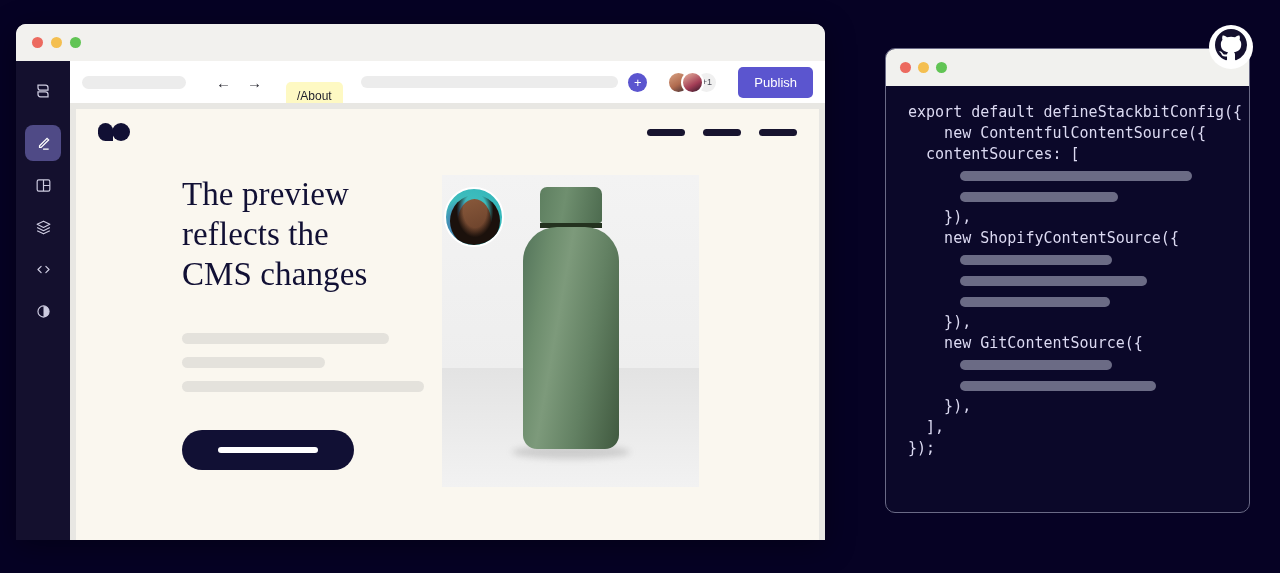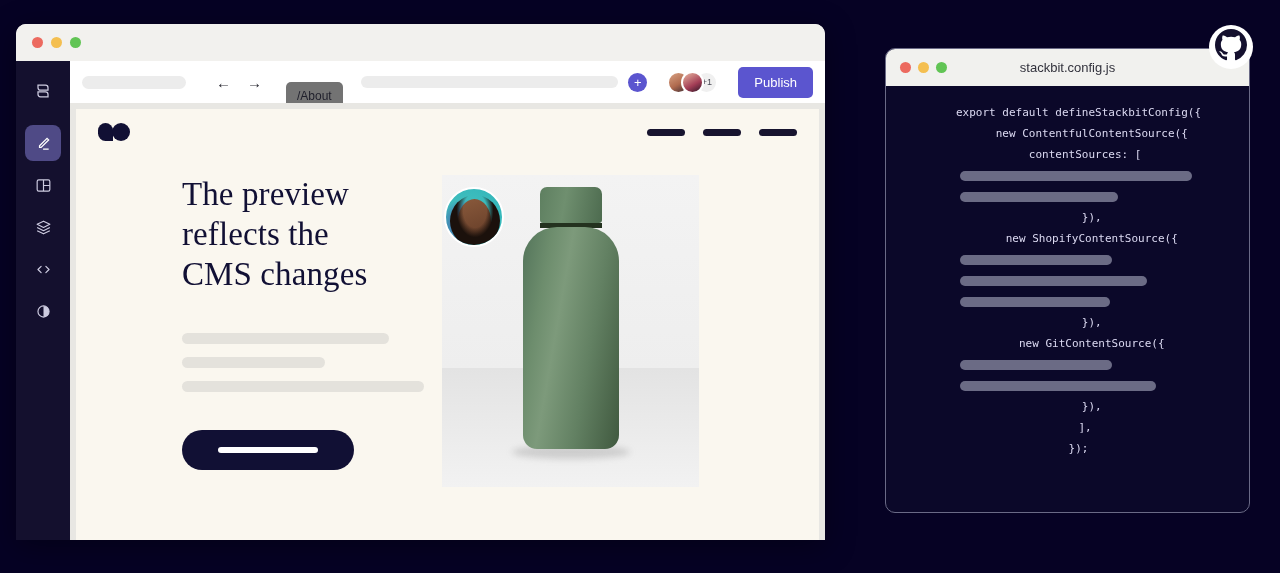"stackbit.config.js" span.code-title { html: <span>stackbit.config.js</span> -> none }
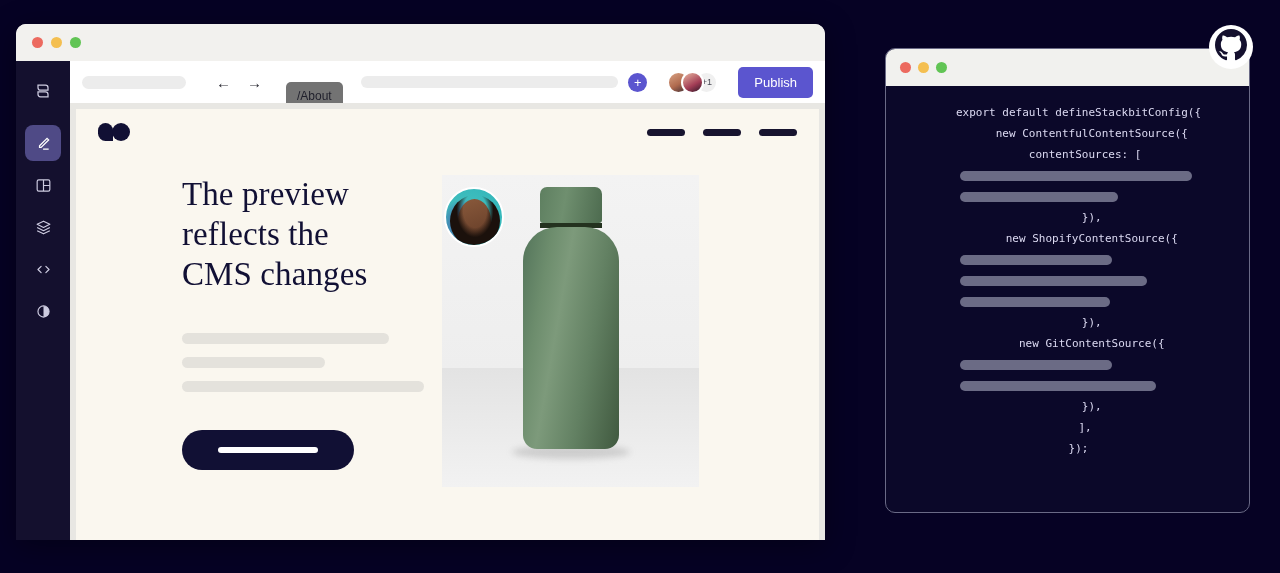"/About" .path-chip { background: #737373 -> #fef9c3 }
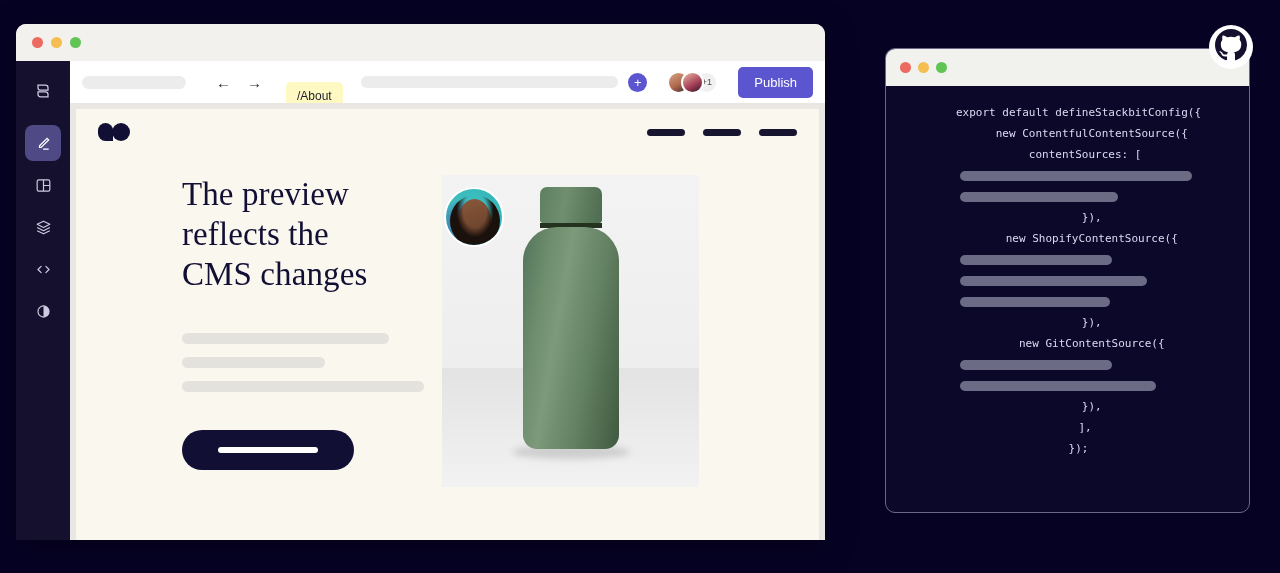"export default defineStackbitConfig({" .code-body { font-size: 11px -> 15px; text-align: center -> none }
